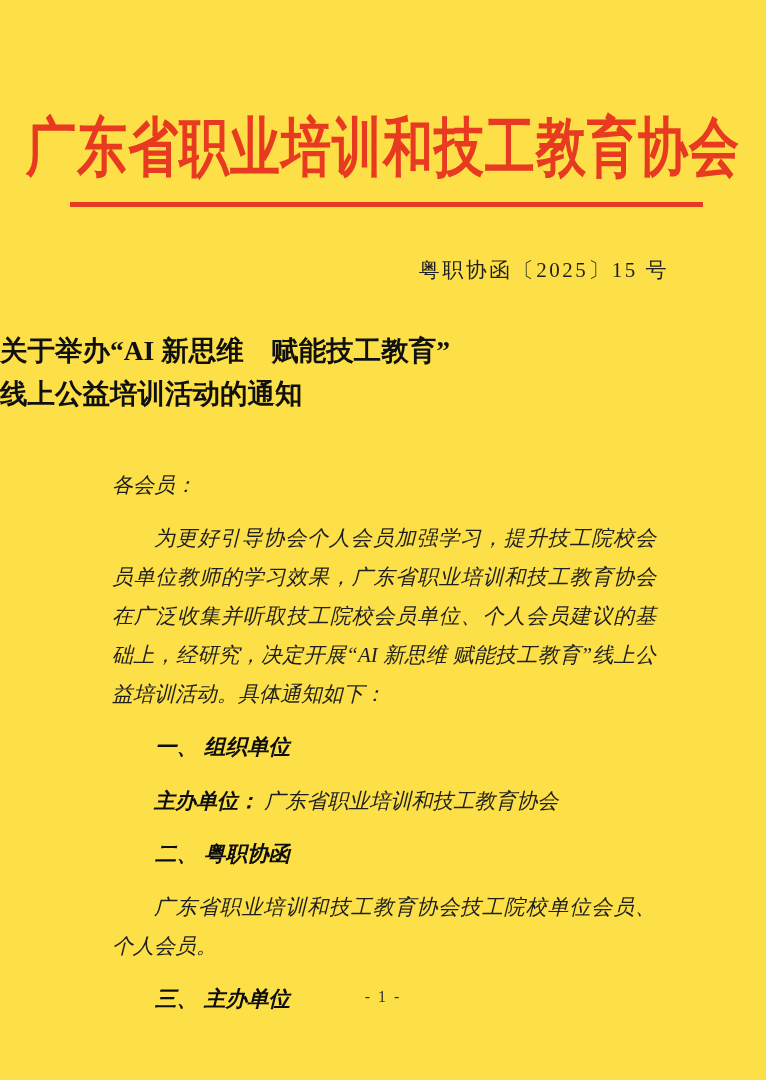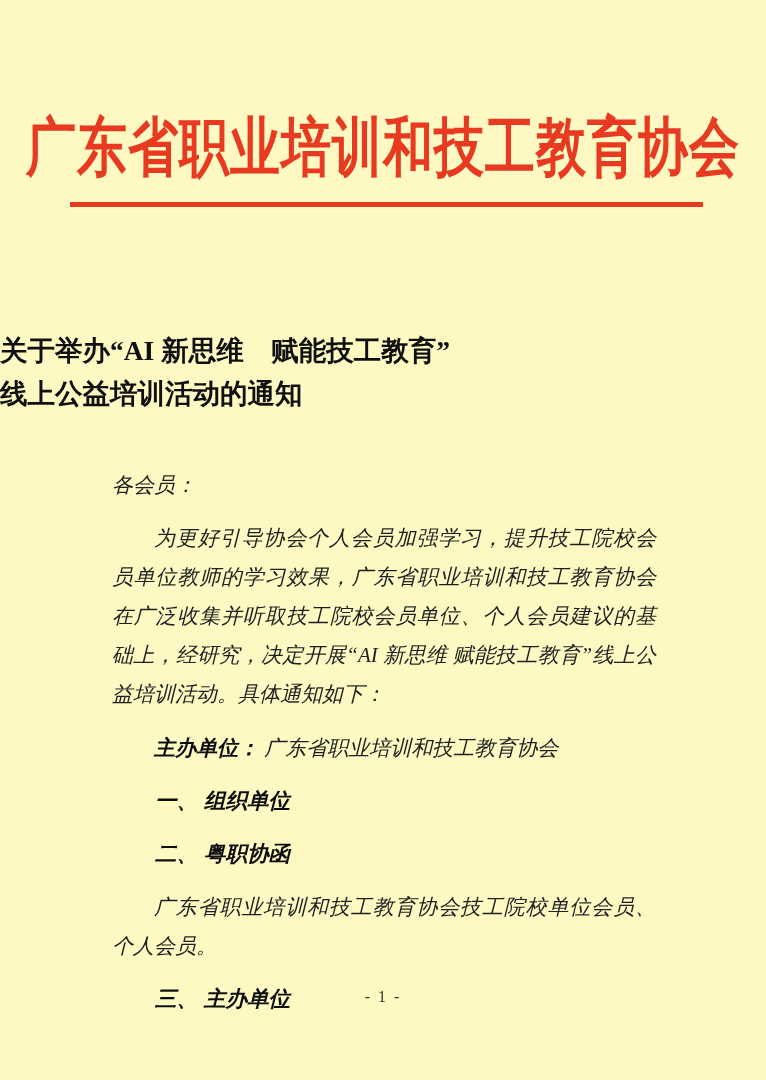"广东省职业培训和技工教育协会" div.page { background: #fef9c3 -> #fde047 }
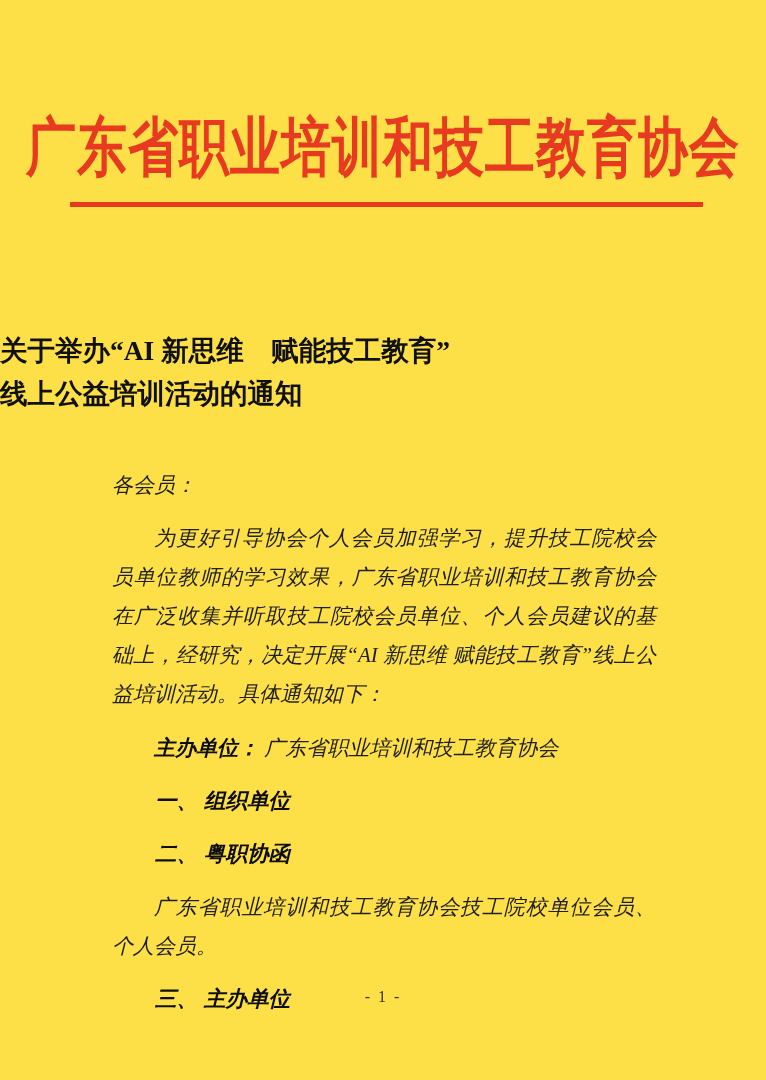"粤职协函〔2025〕15 号" div.doc-number { html: none -> <div>粤职协函〔2025〕15 号</div> }
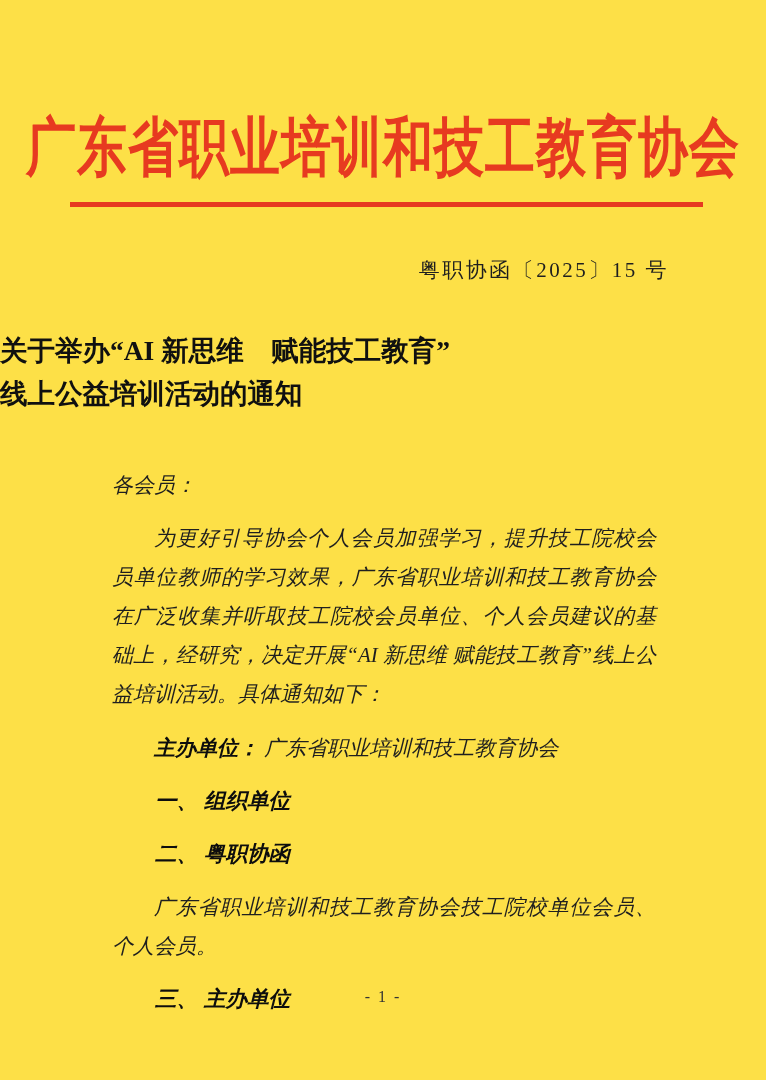"主办单位： 广东省职业培训和技工教育协会" p.para { order: before "一、 组织单位" -> after "一、 组织单位" }
